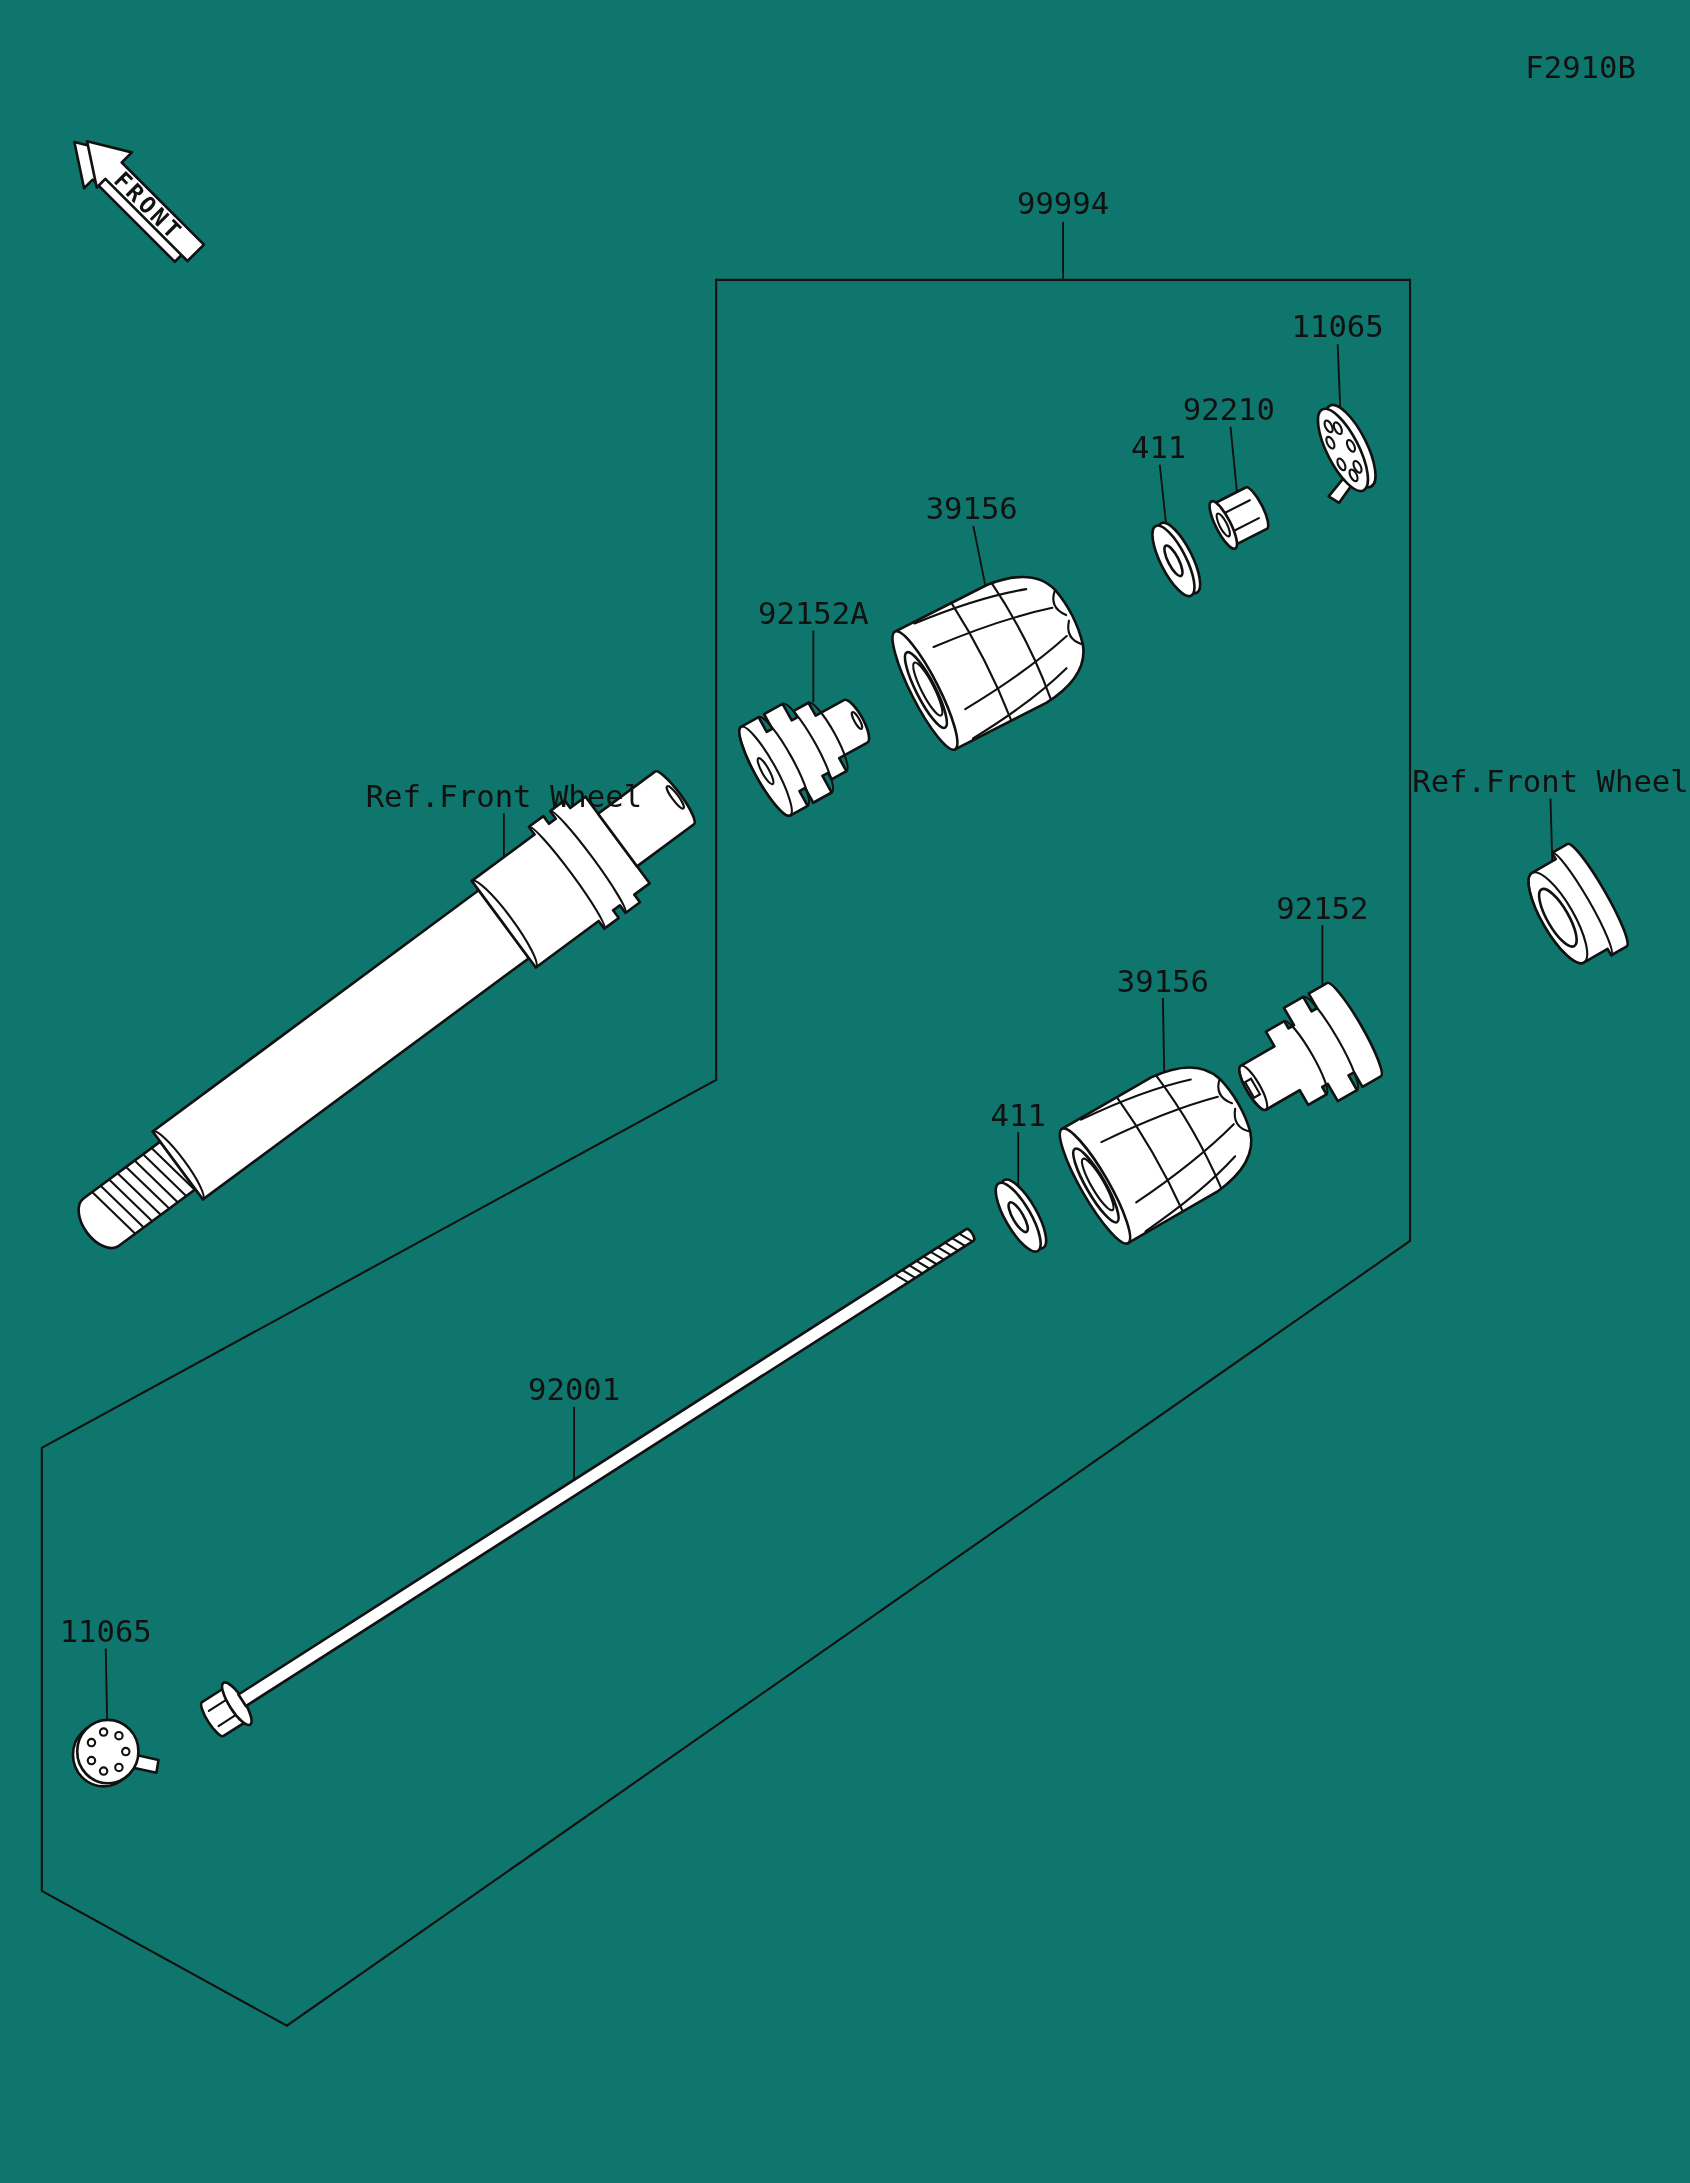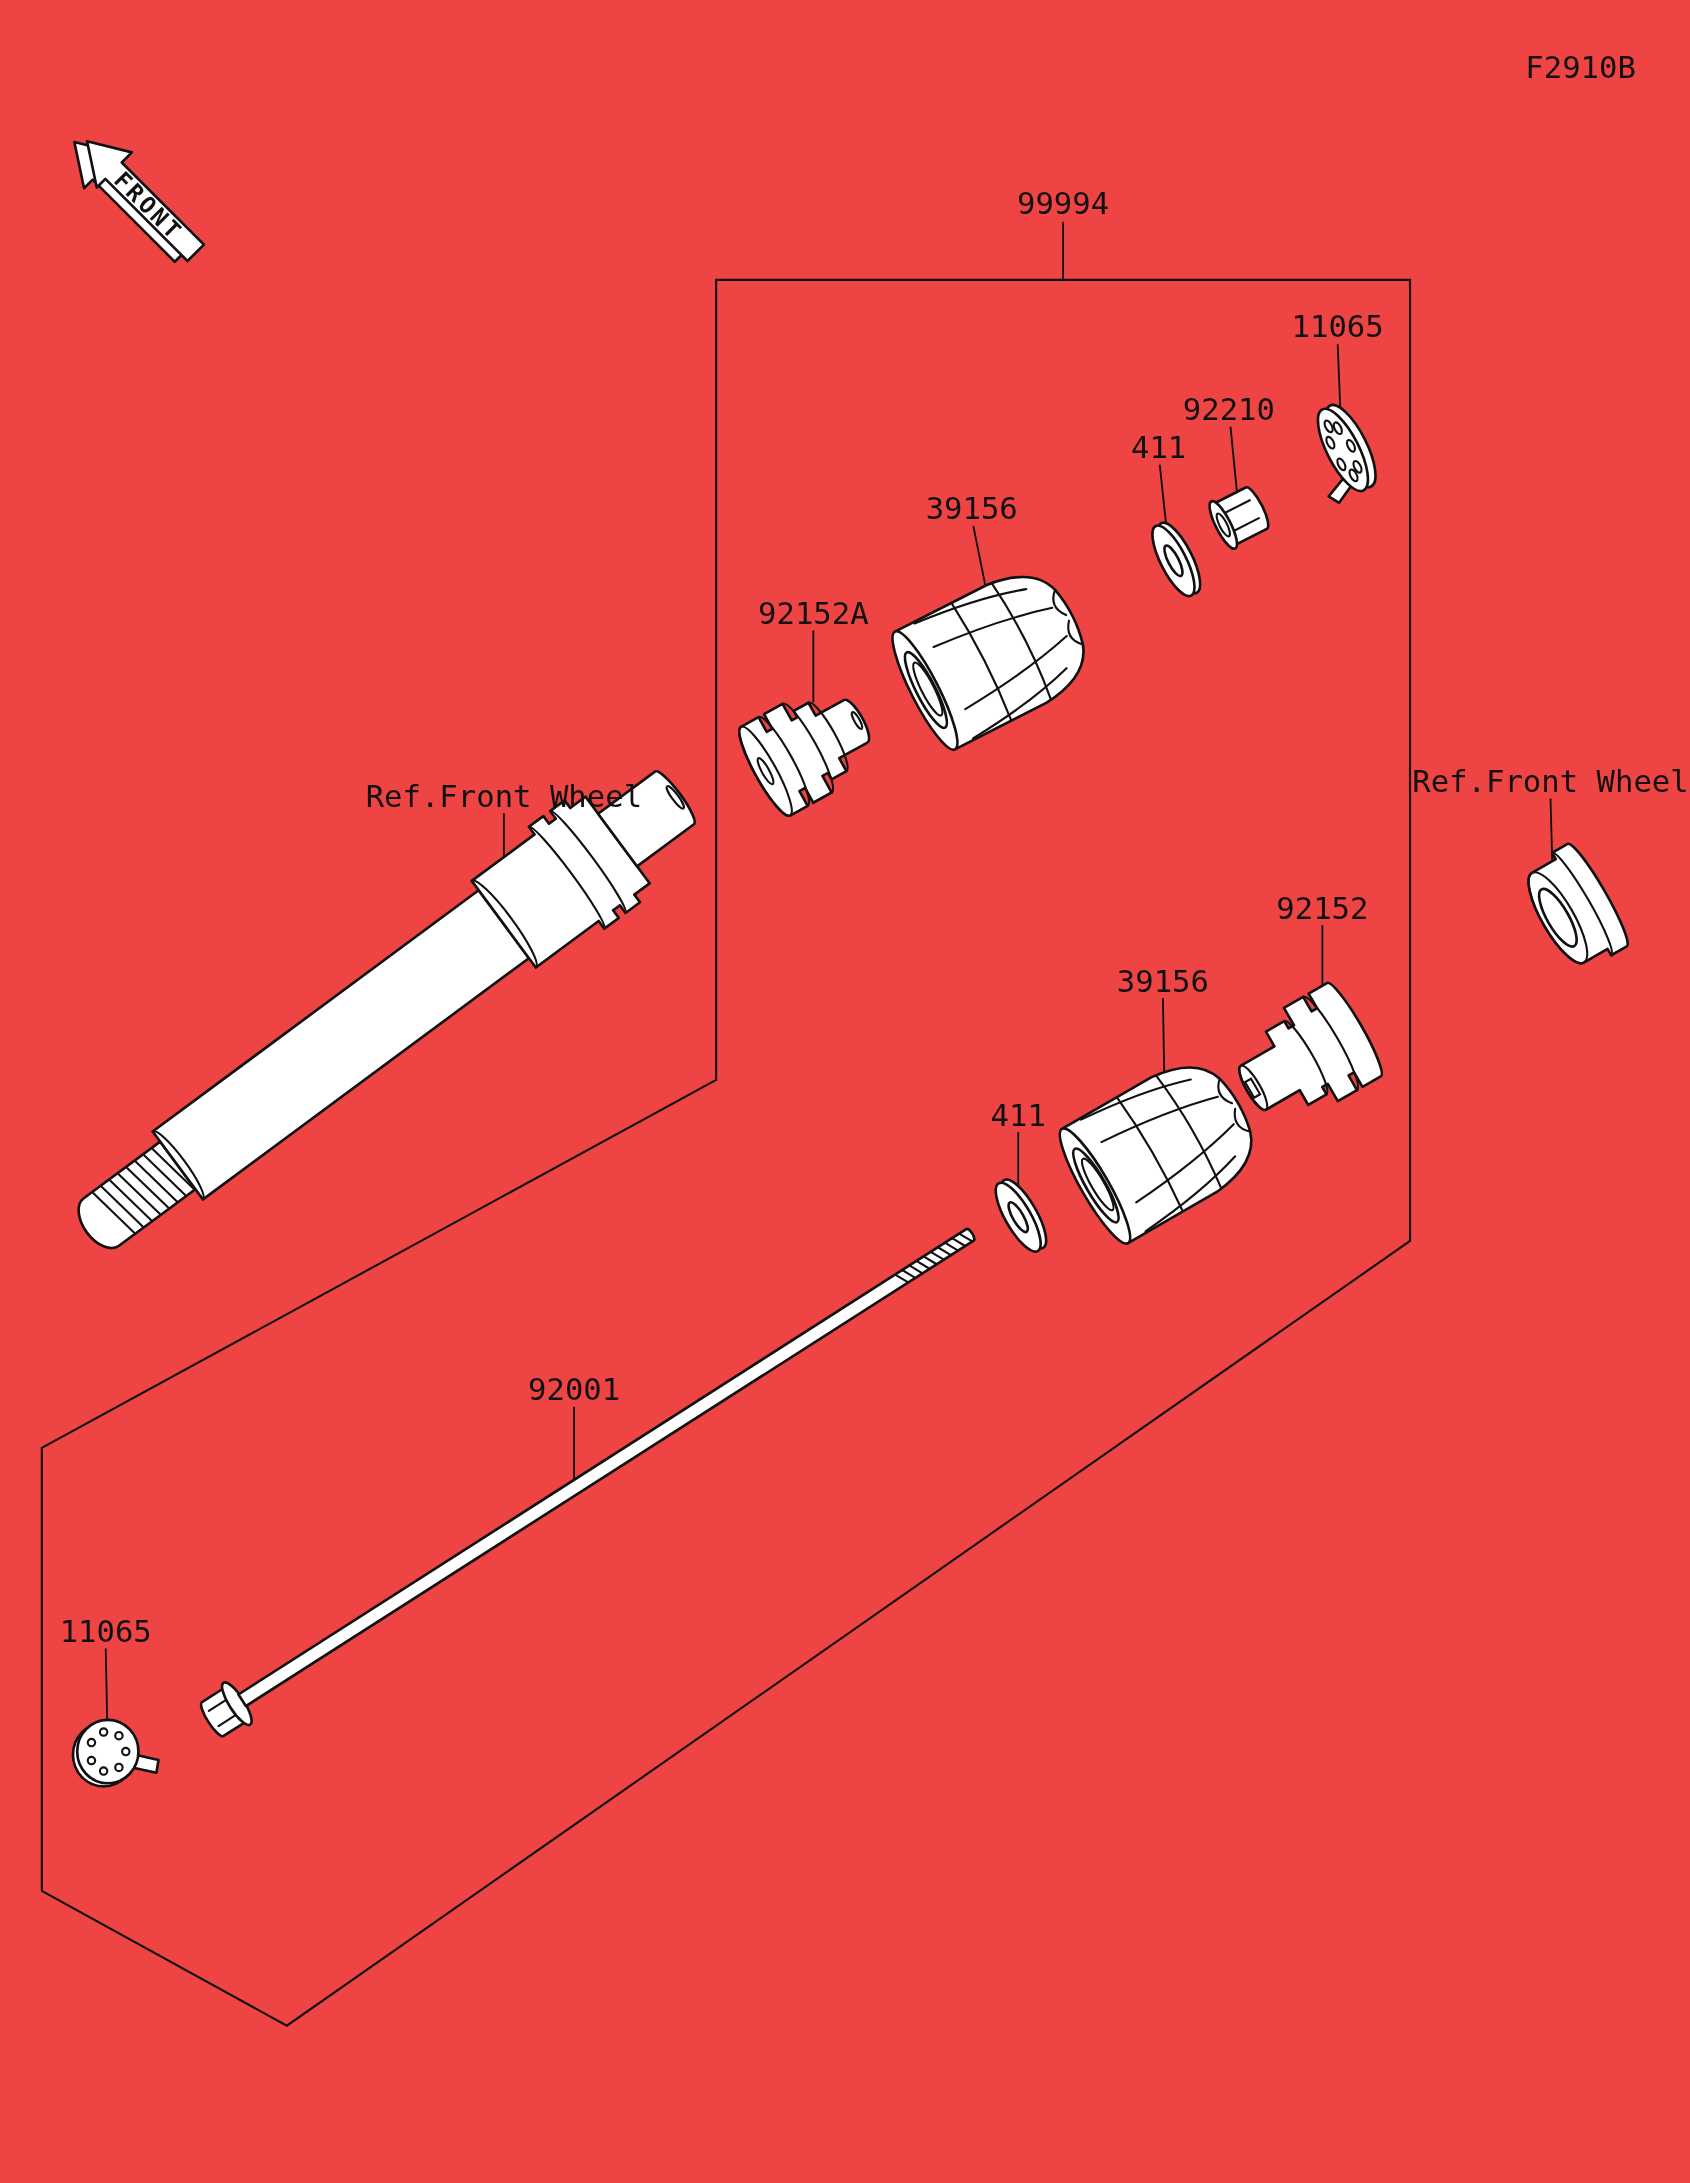"F2910B" .page { background: #ef4444 -> #0f766e }
